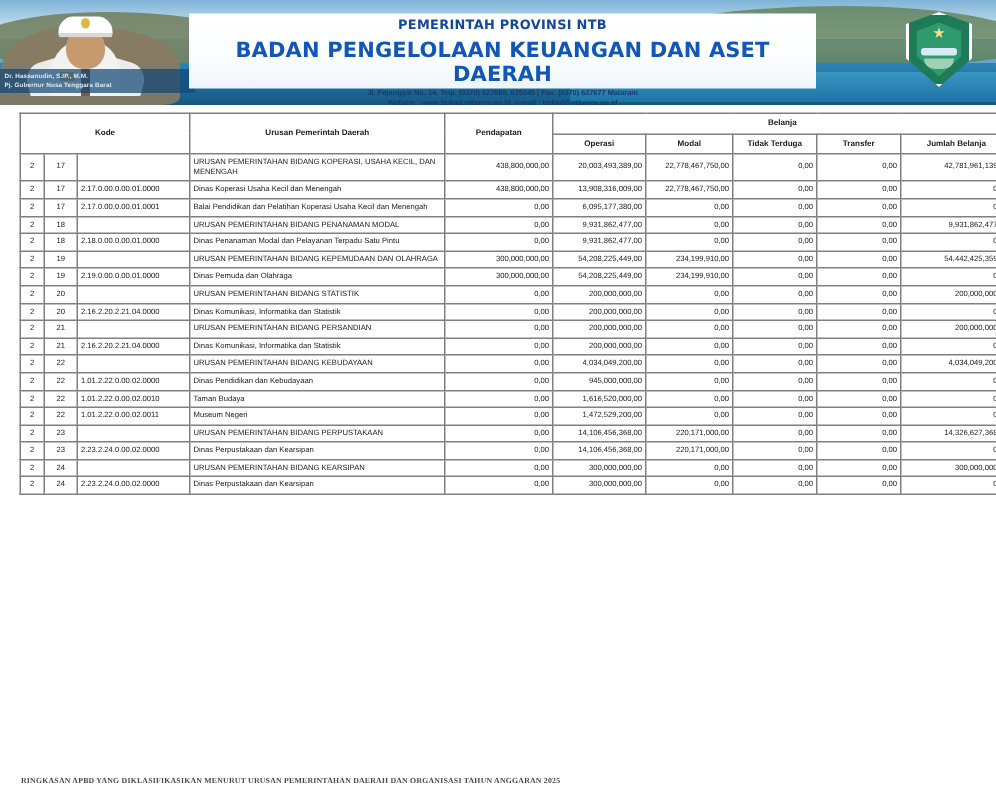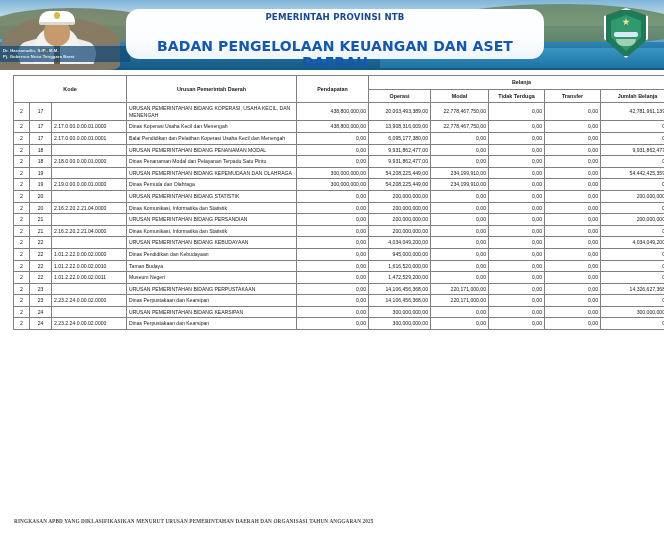"PEMERINTAH PROVINSI NTB" .plaque { border-radius: 13px -> 0 }
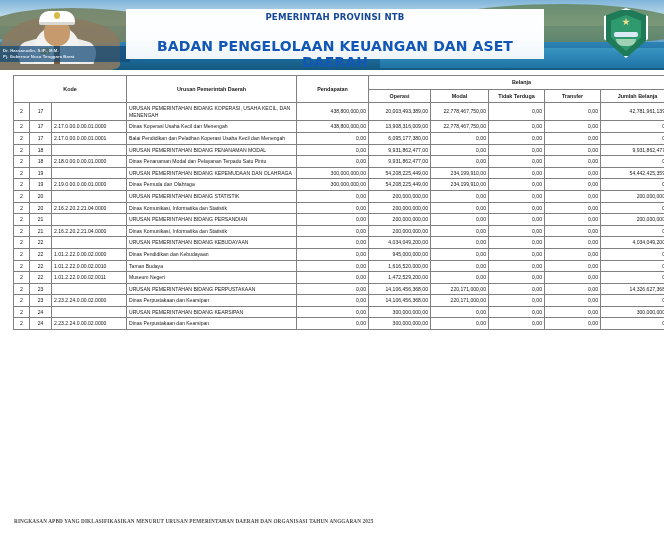"BADAN PENGELOLAAN KEUANGAN DAN ASET" .plaque .line2 { margin-top: 16px -> 4px }
